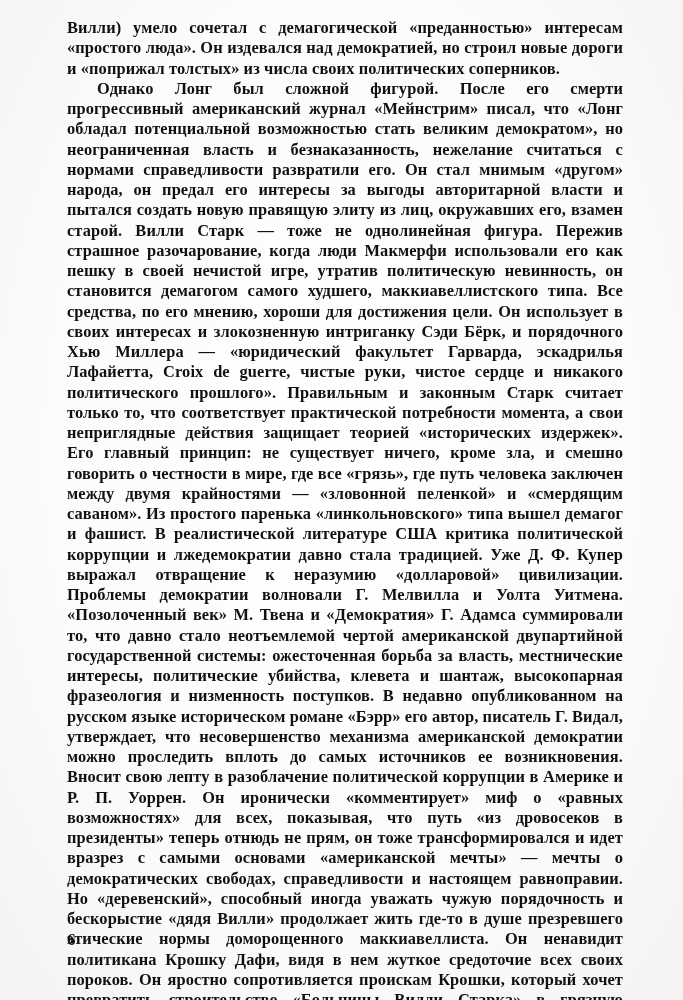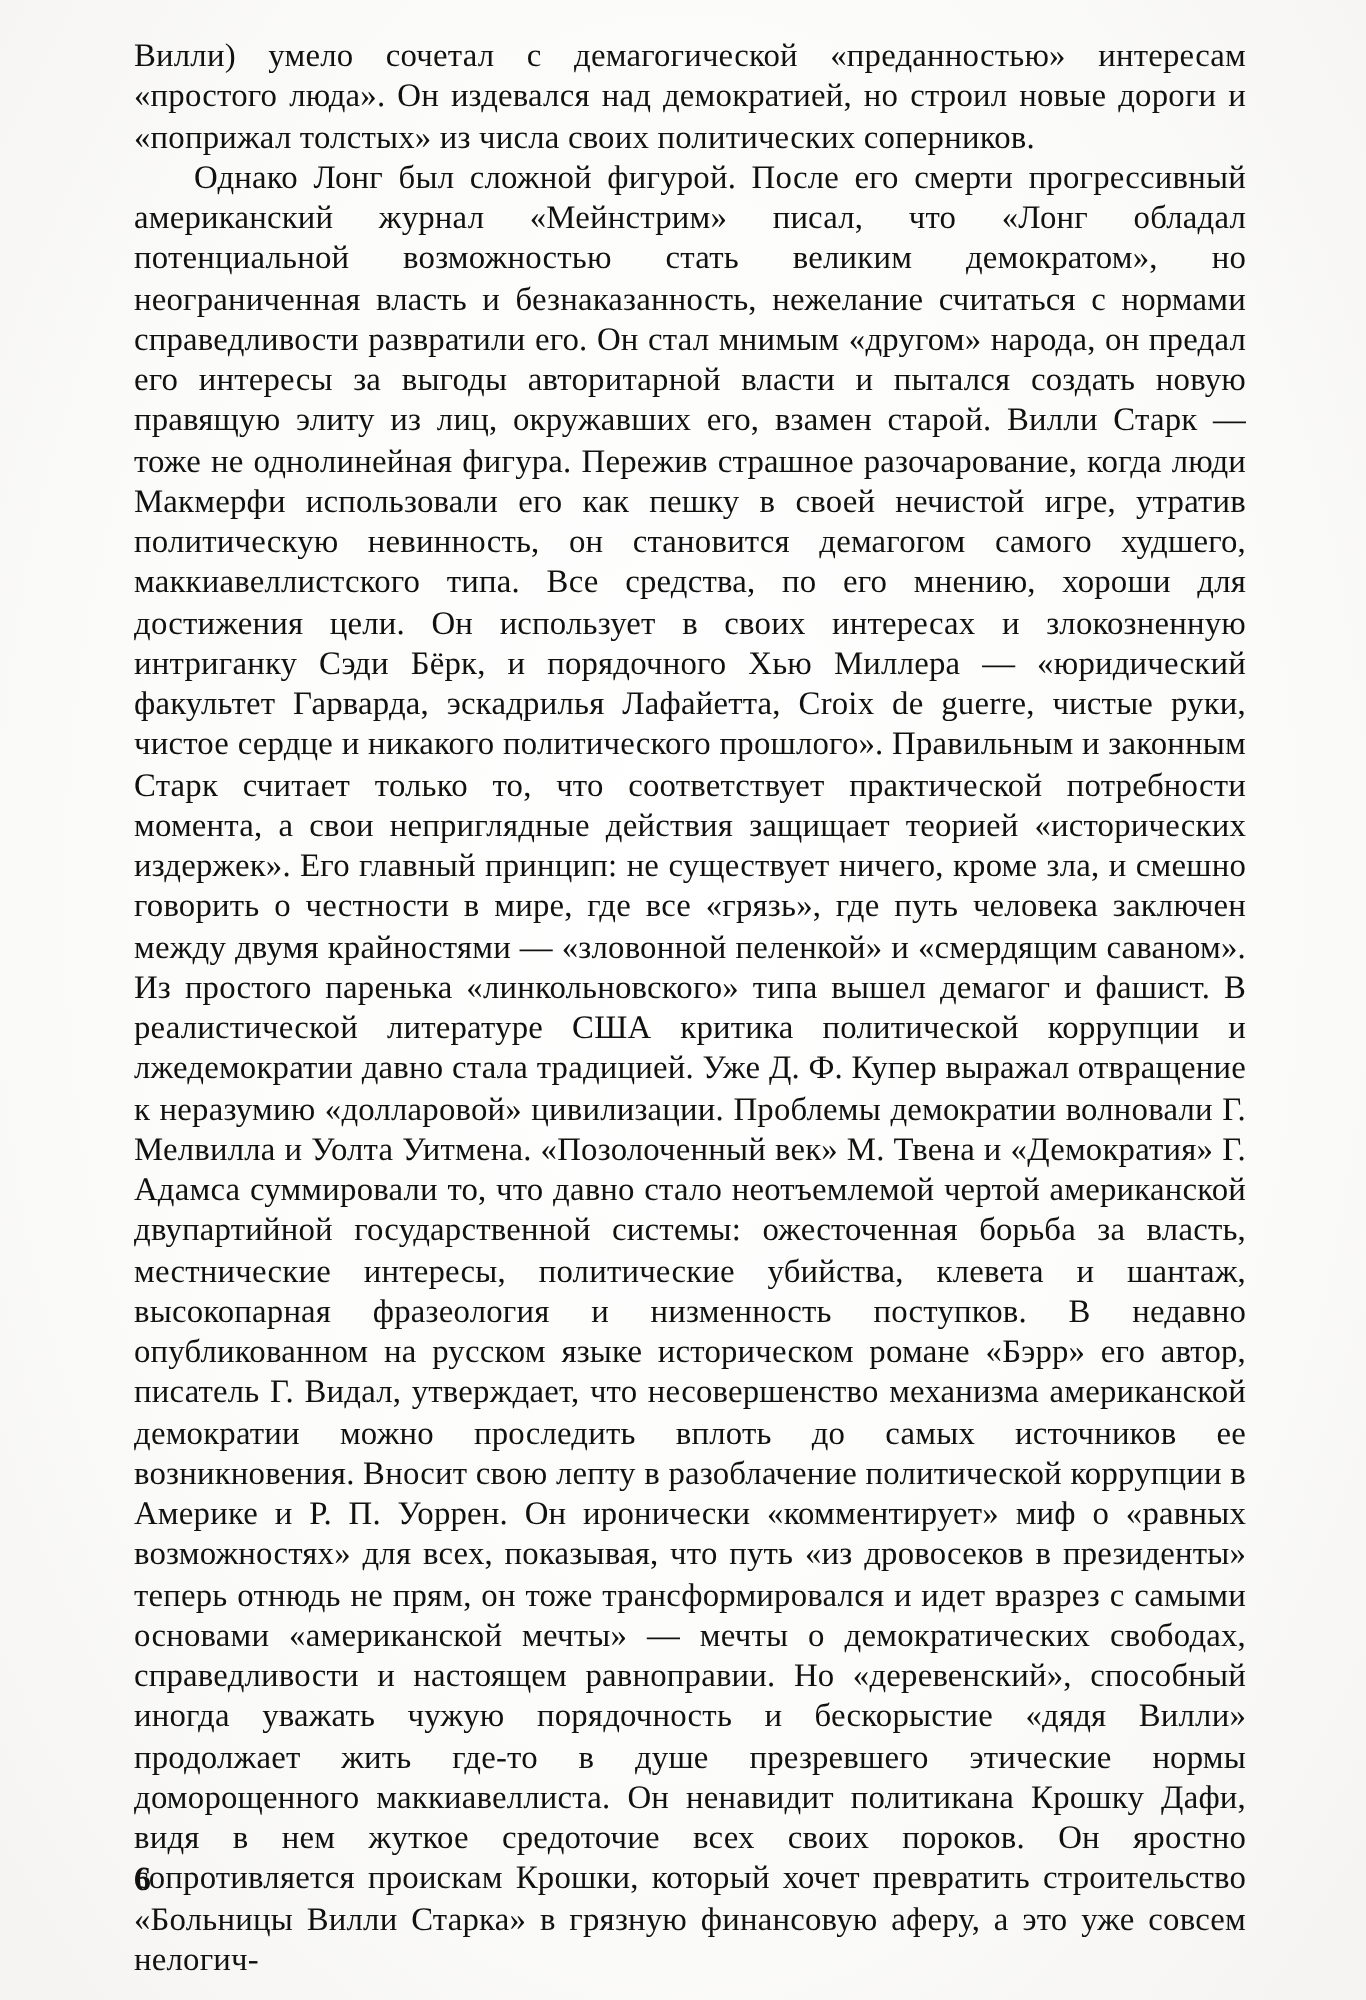"Вилли) умело сочетал с демагогической" .para { font-weight: 400 -> 700 }
